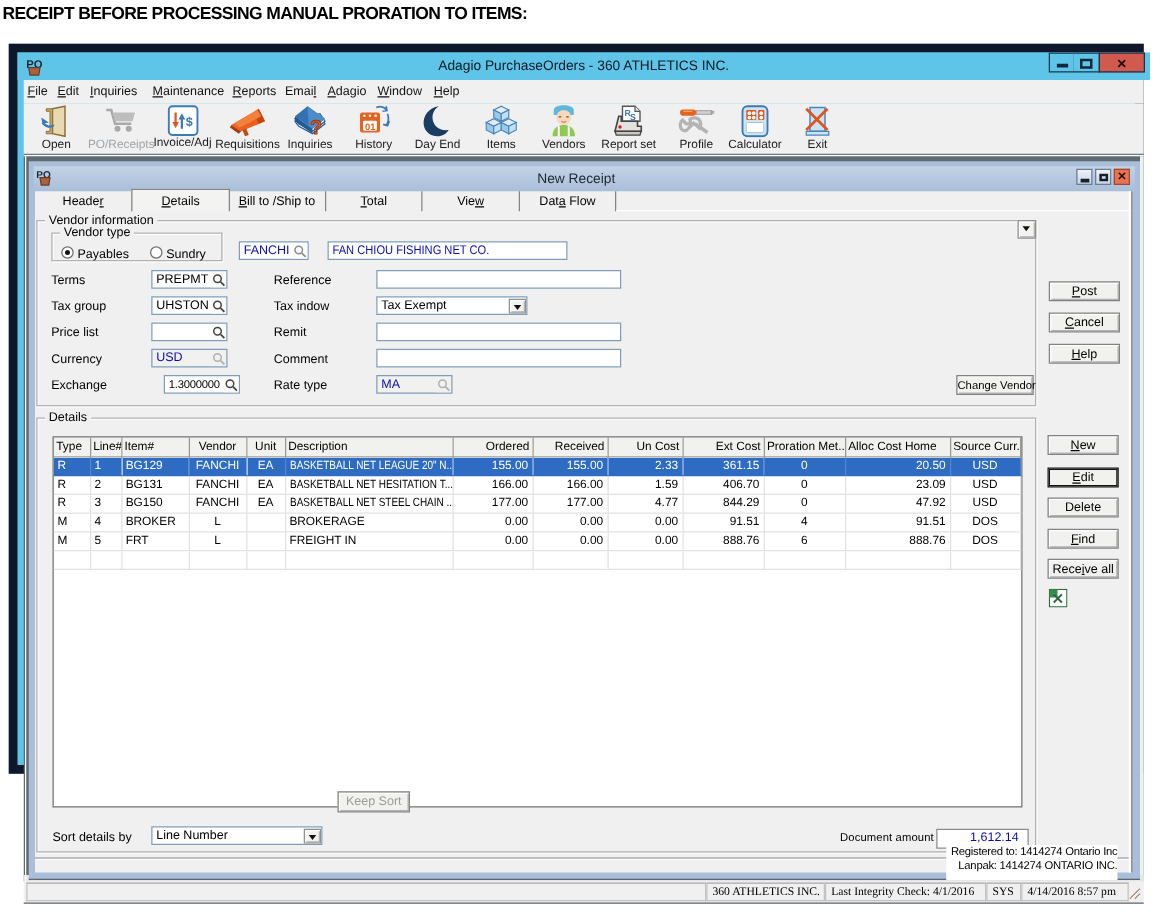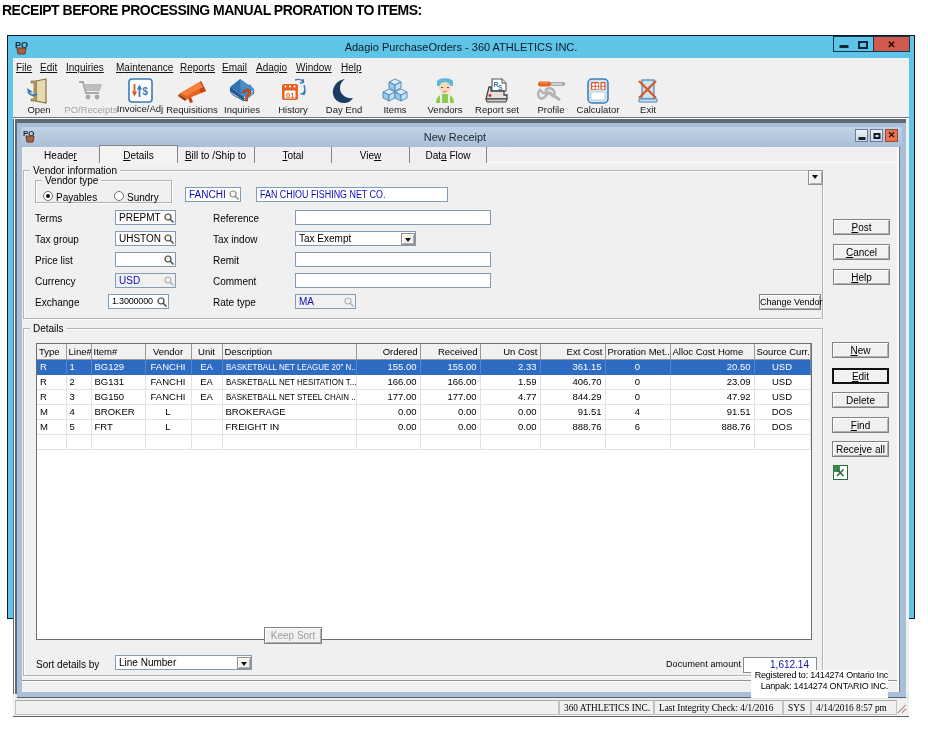"PO" #win { border: 1px solid #0f172a -> 7px solid #0f172a }
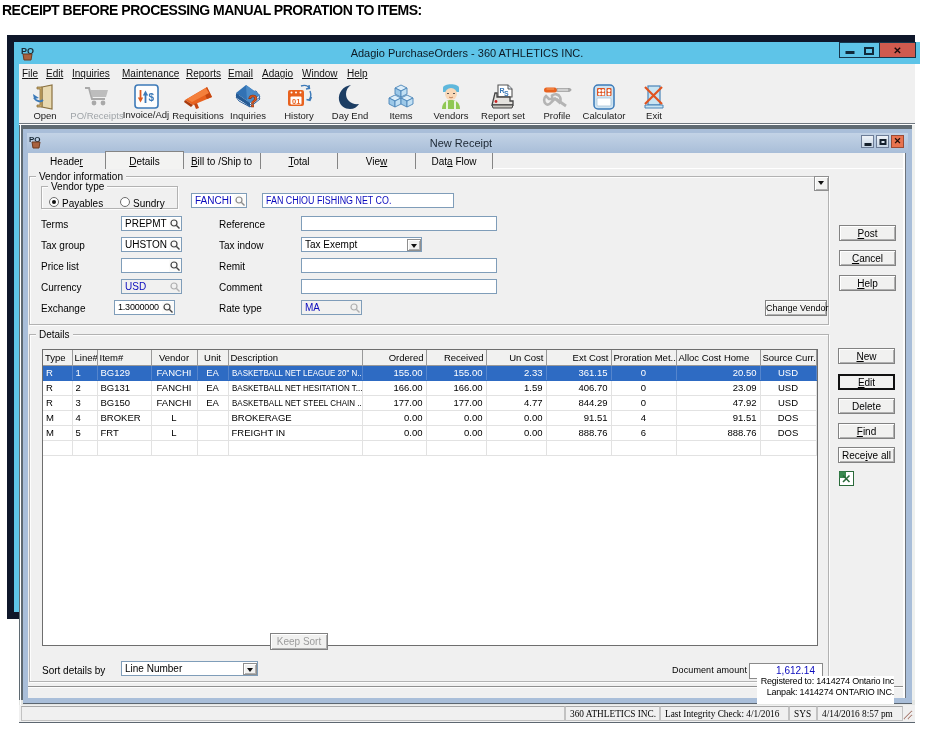"File" #menubar span { text-decoration: underline -> none }
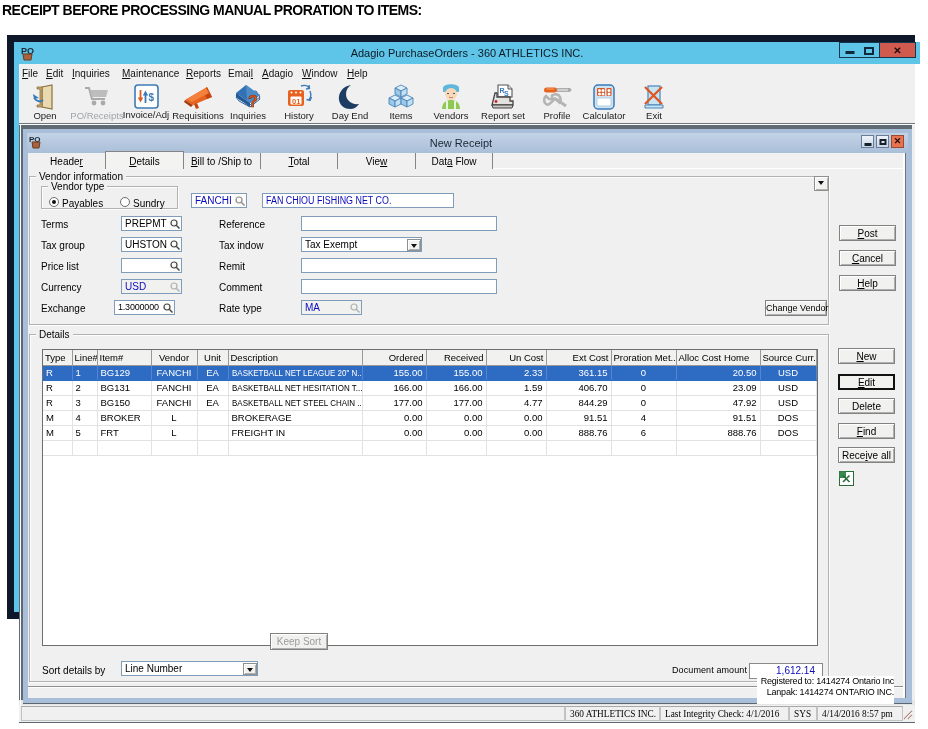"1.3000000" div.fld { left: 86px -> 103px }
